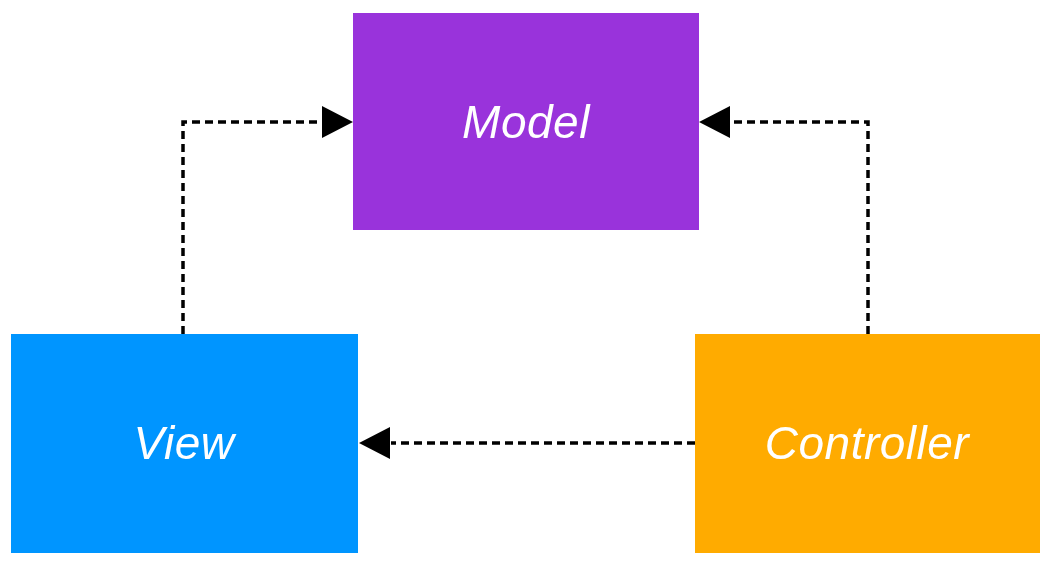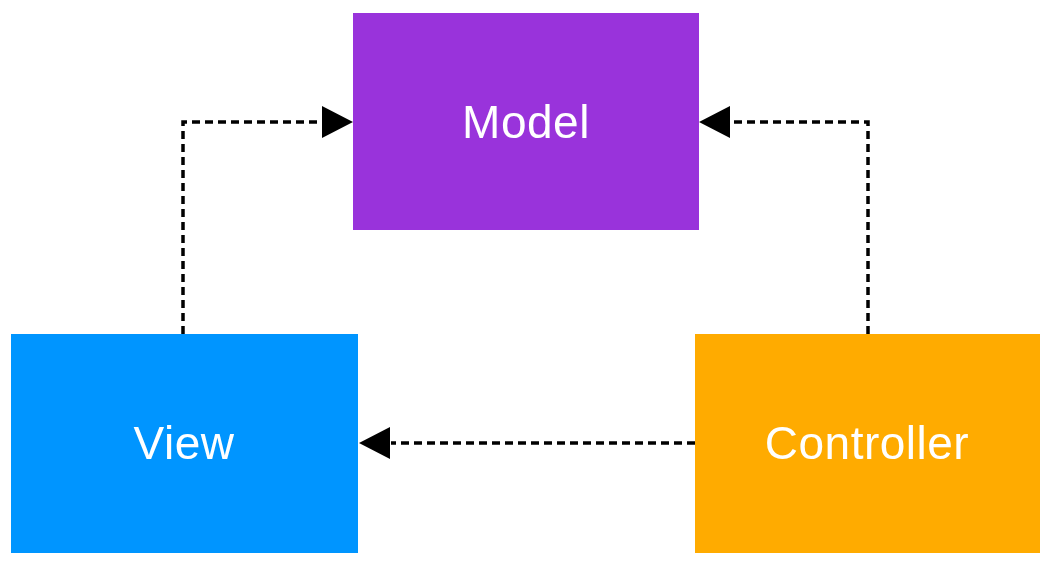"Model" .diagram-wrap { font-style: none -> italic }
